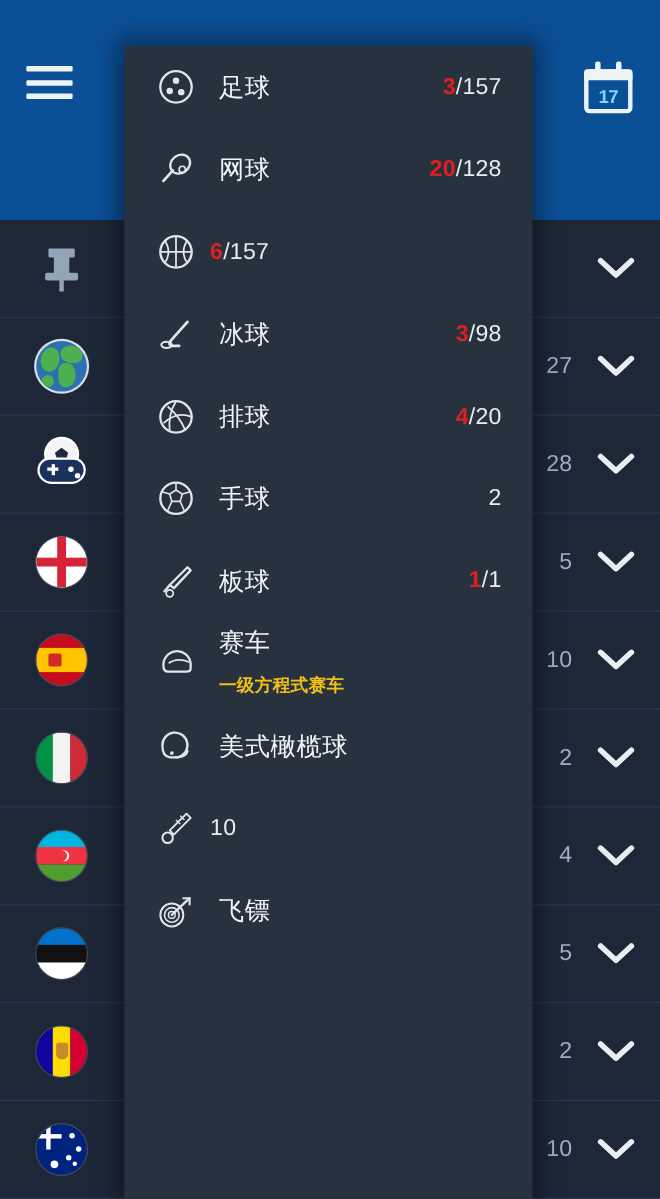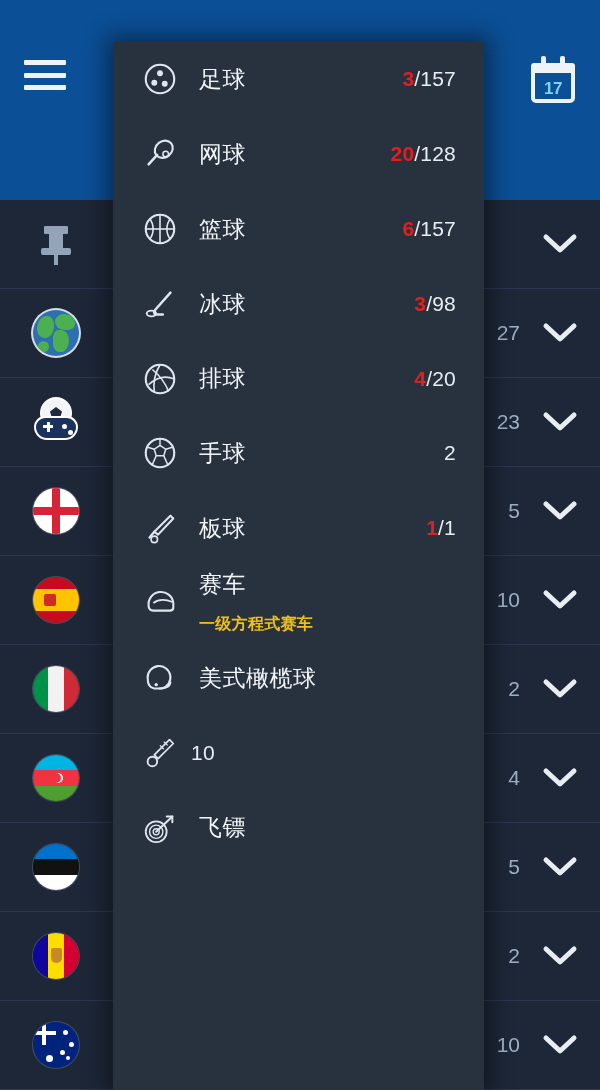"篮球" div.d-label-wrap { html: <div> <div>篮球</div> </div> -> none }
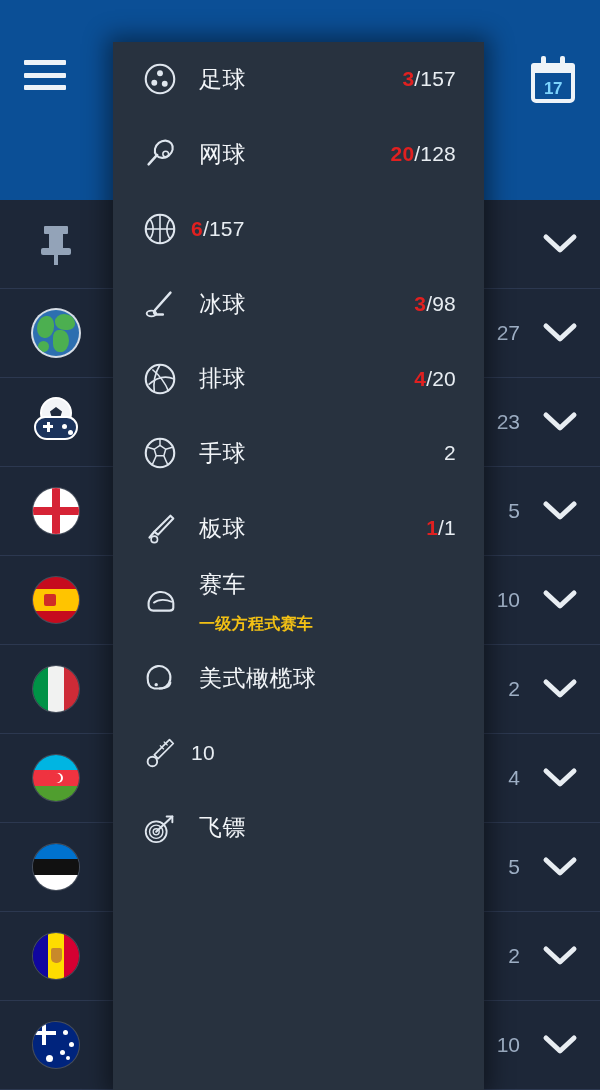"23" div.bg-row-count { text: 23 -> 28 }
